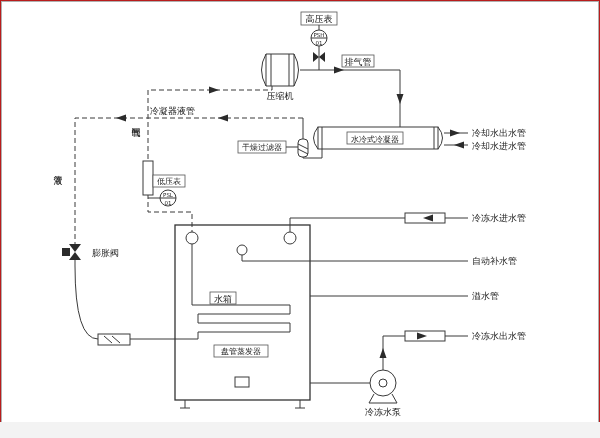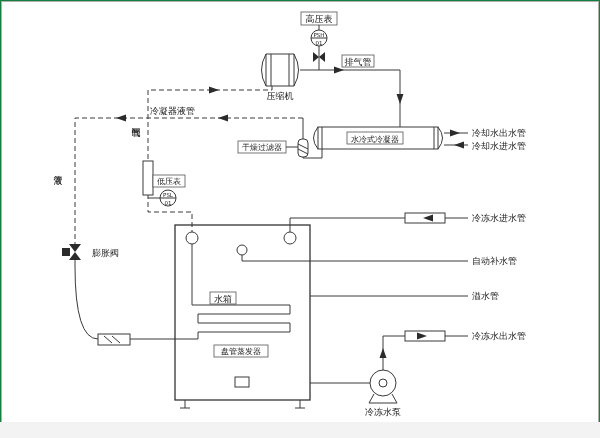"高压表" .stage { background: #15803d -> #b91c1c }
